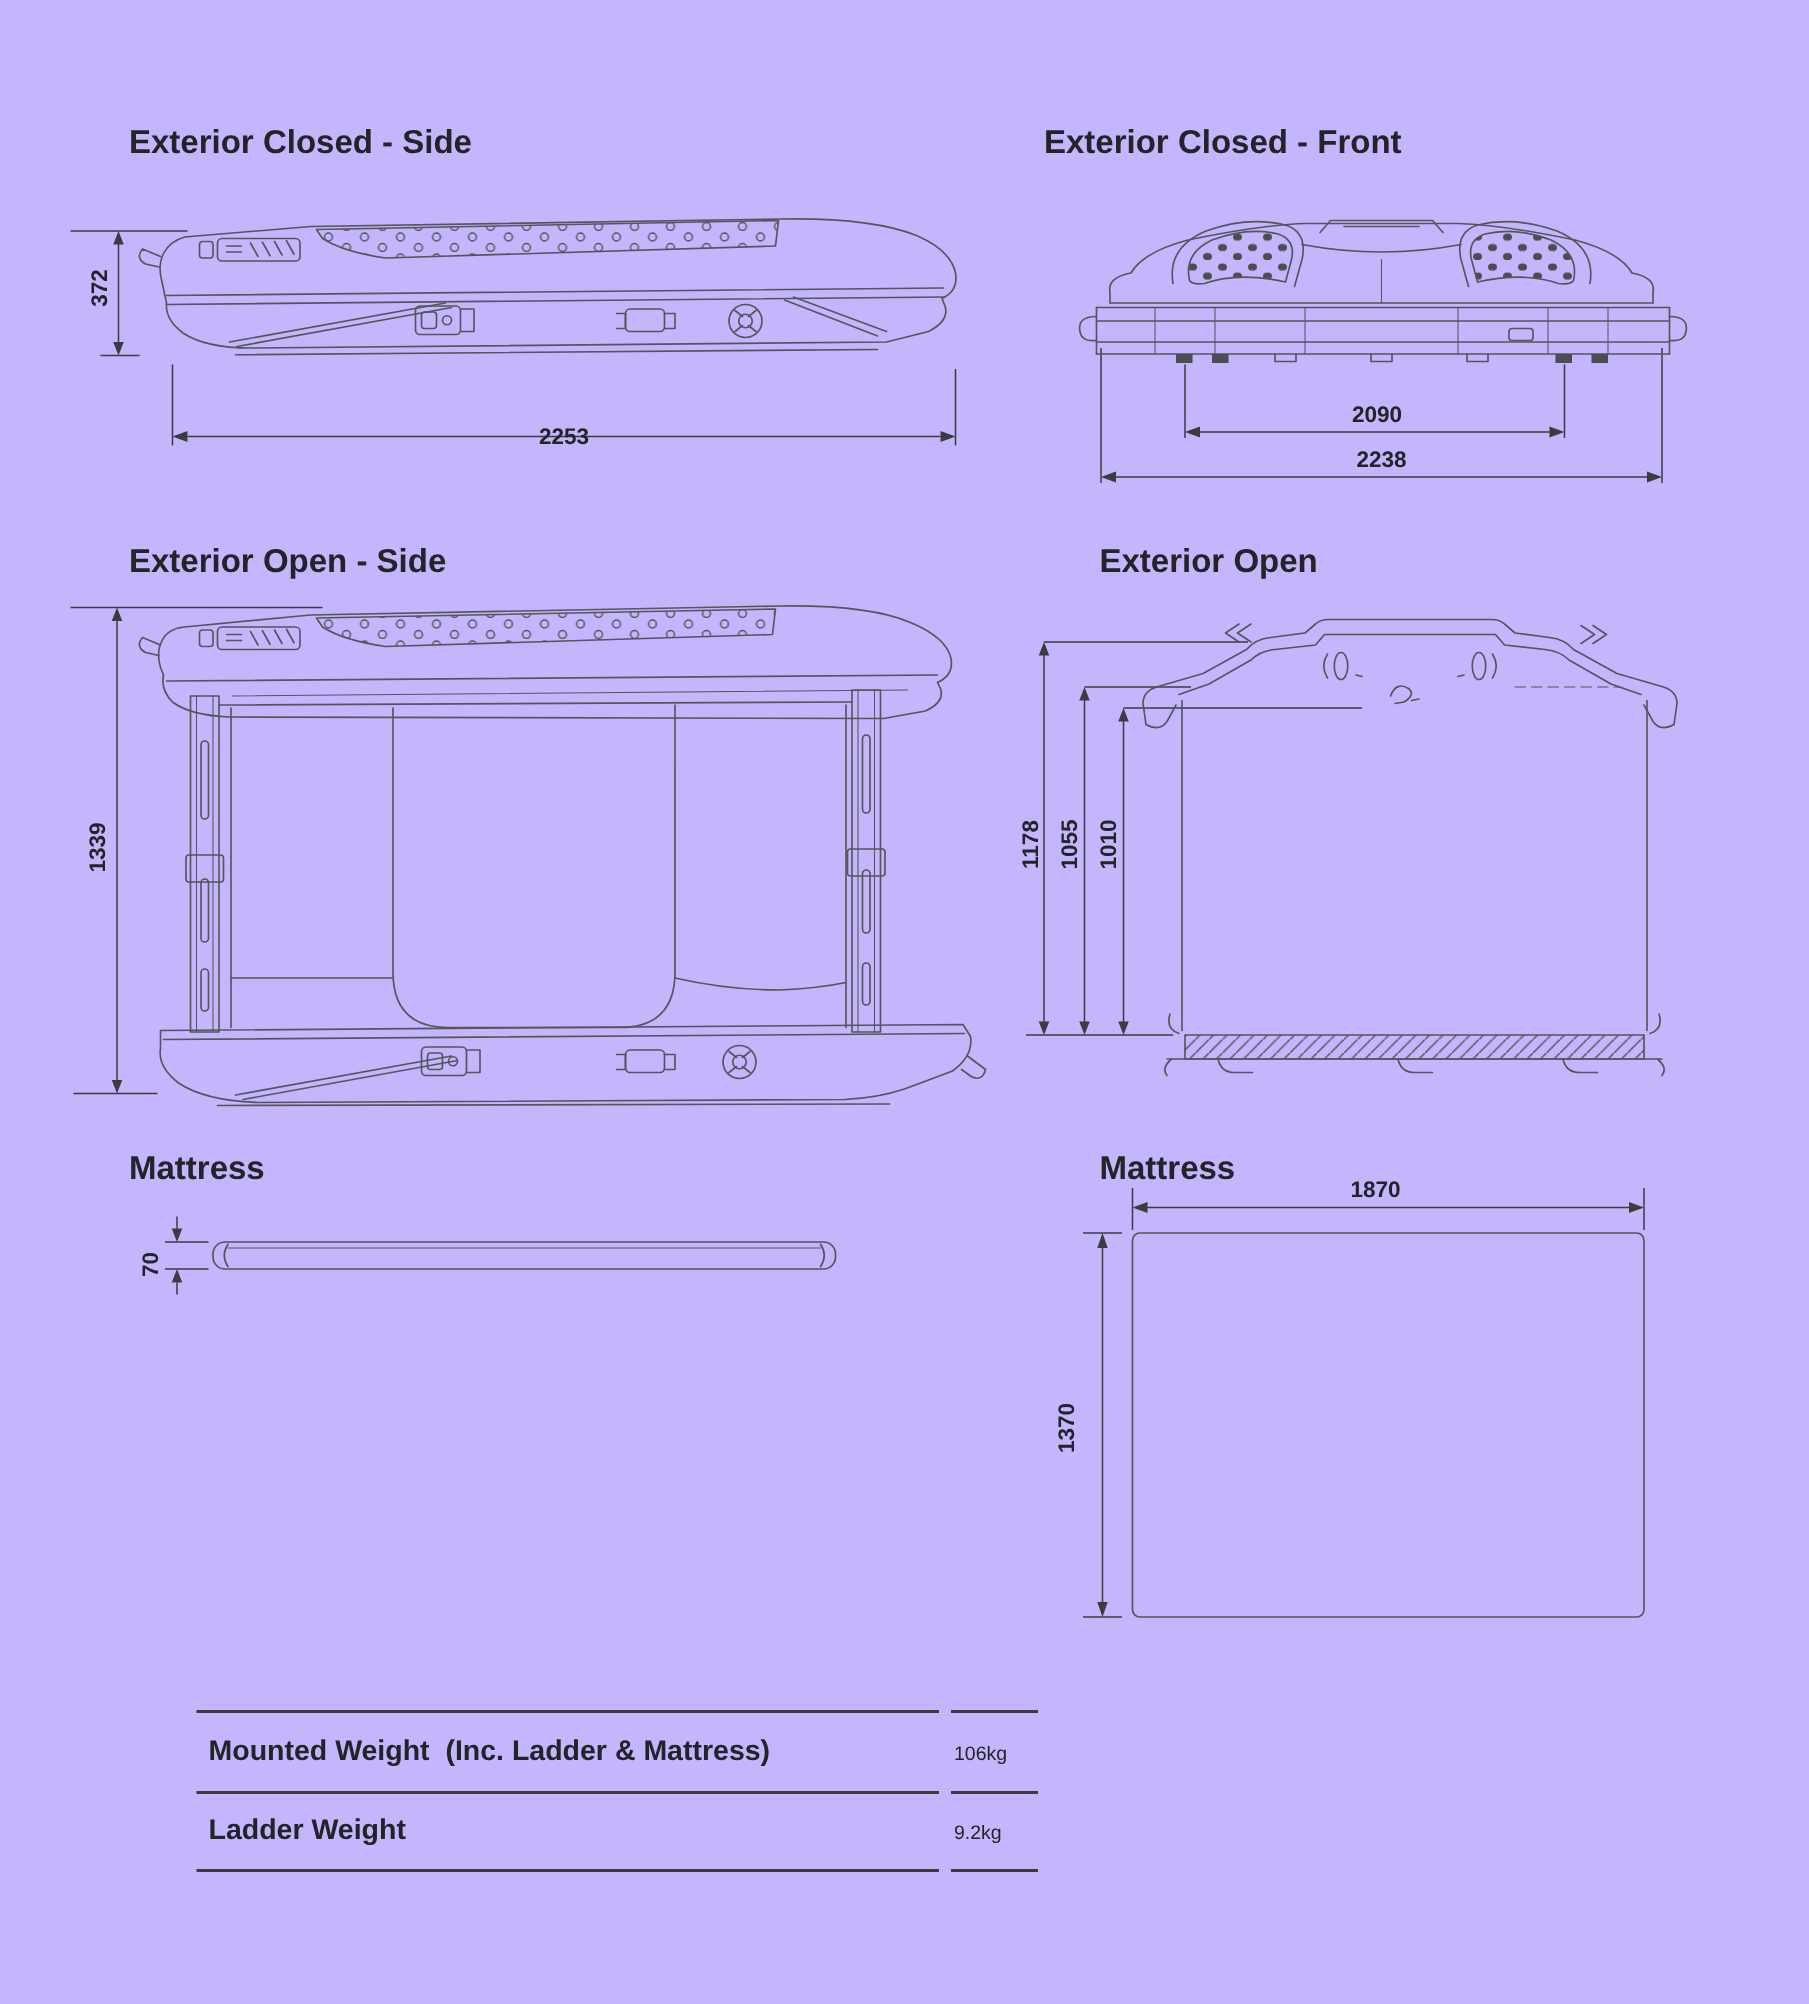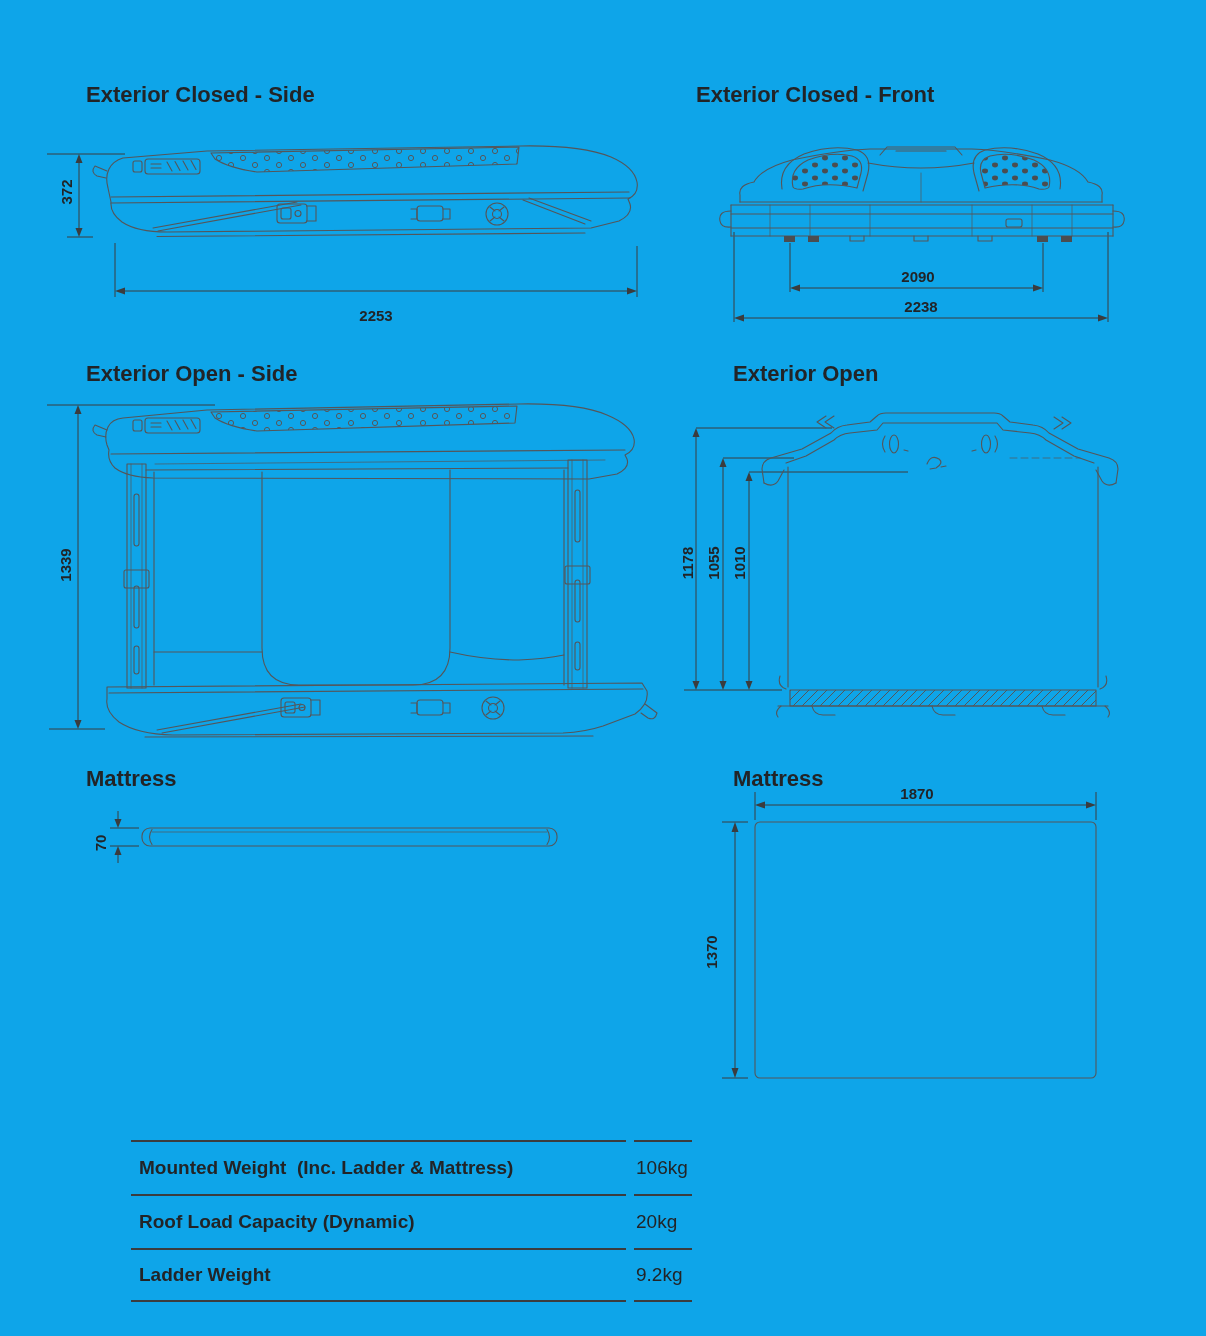"Exterior Closed - Side" .page { background: #0ea5e9 -> #c4b5fd }
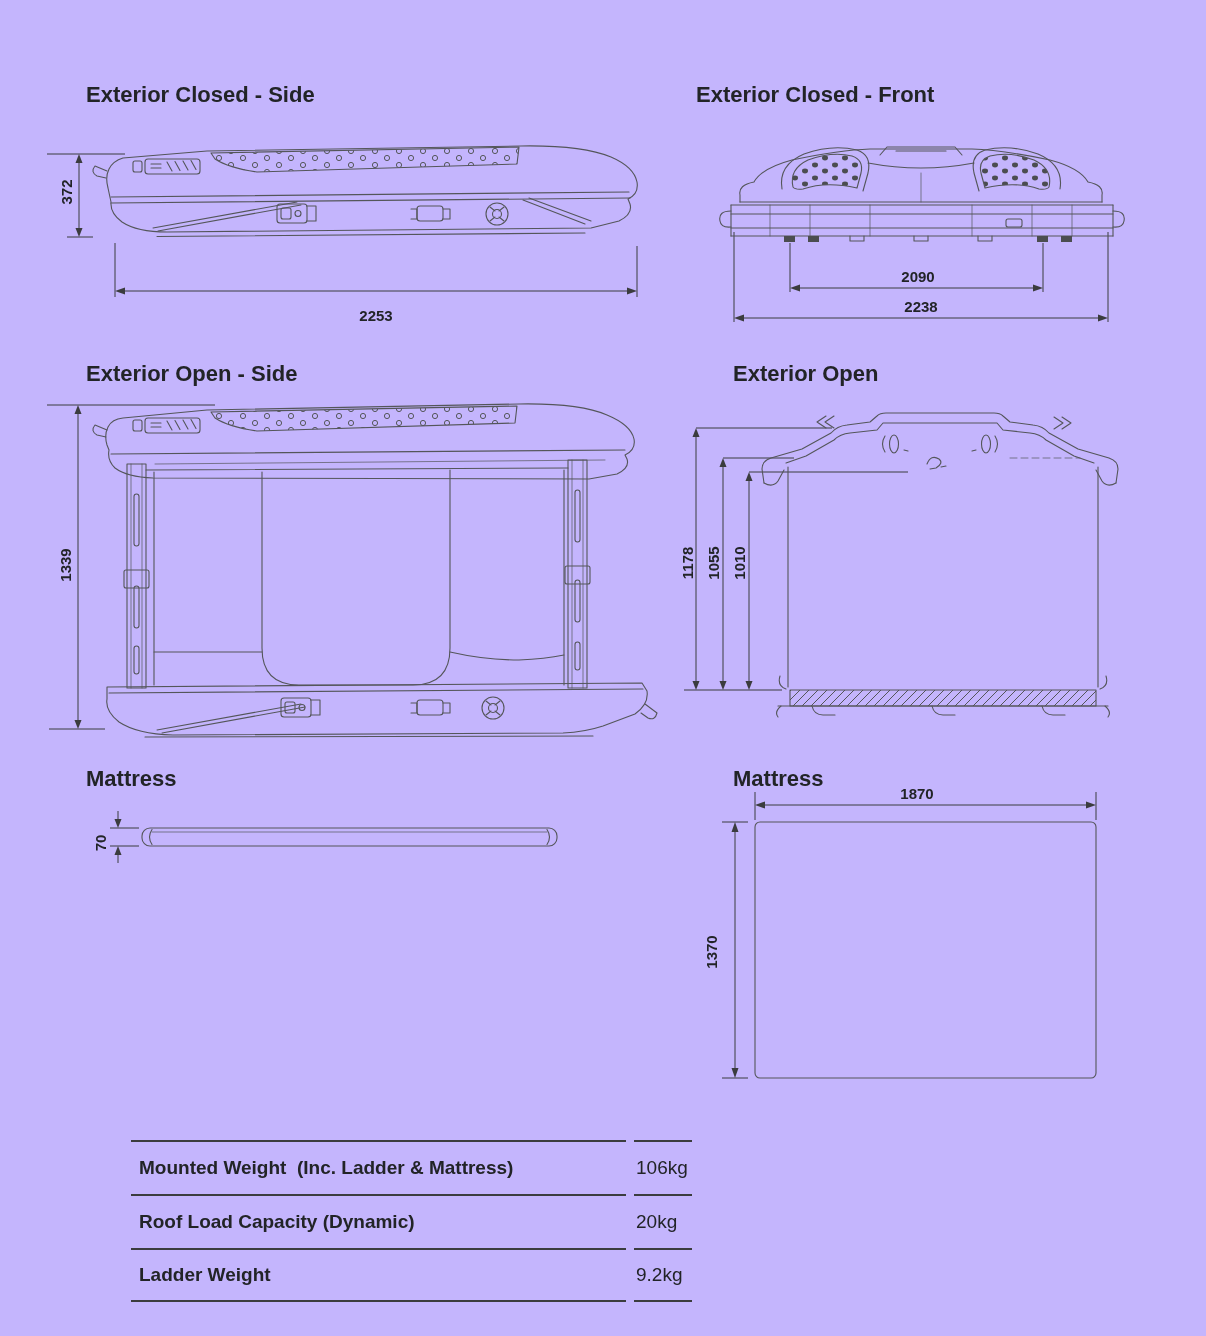"2253" div.dim-label { top: 308px -> 284px }
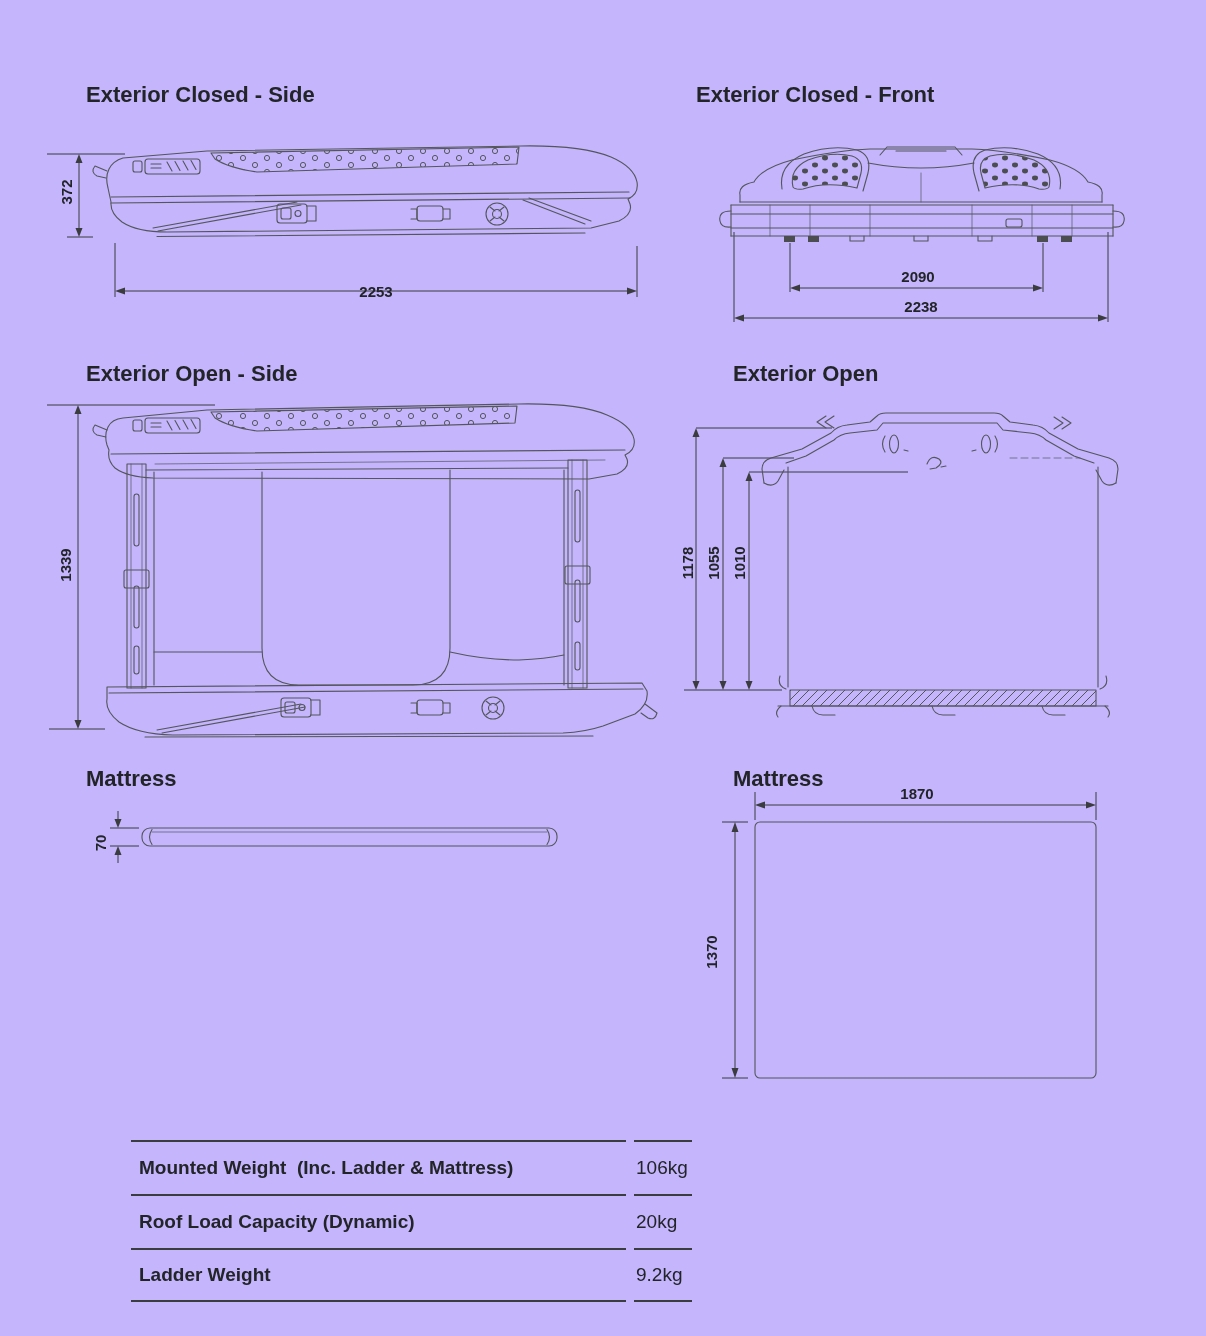"106kg" .spec-value { font-size: 19px -> 13px }
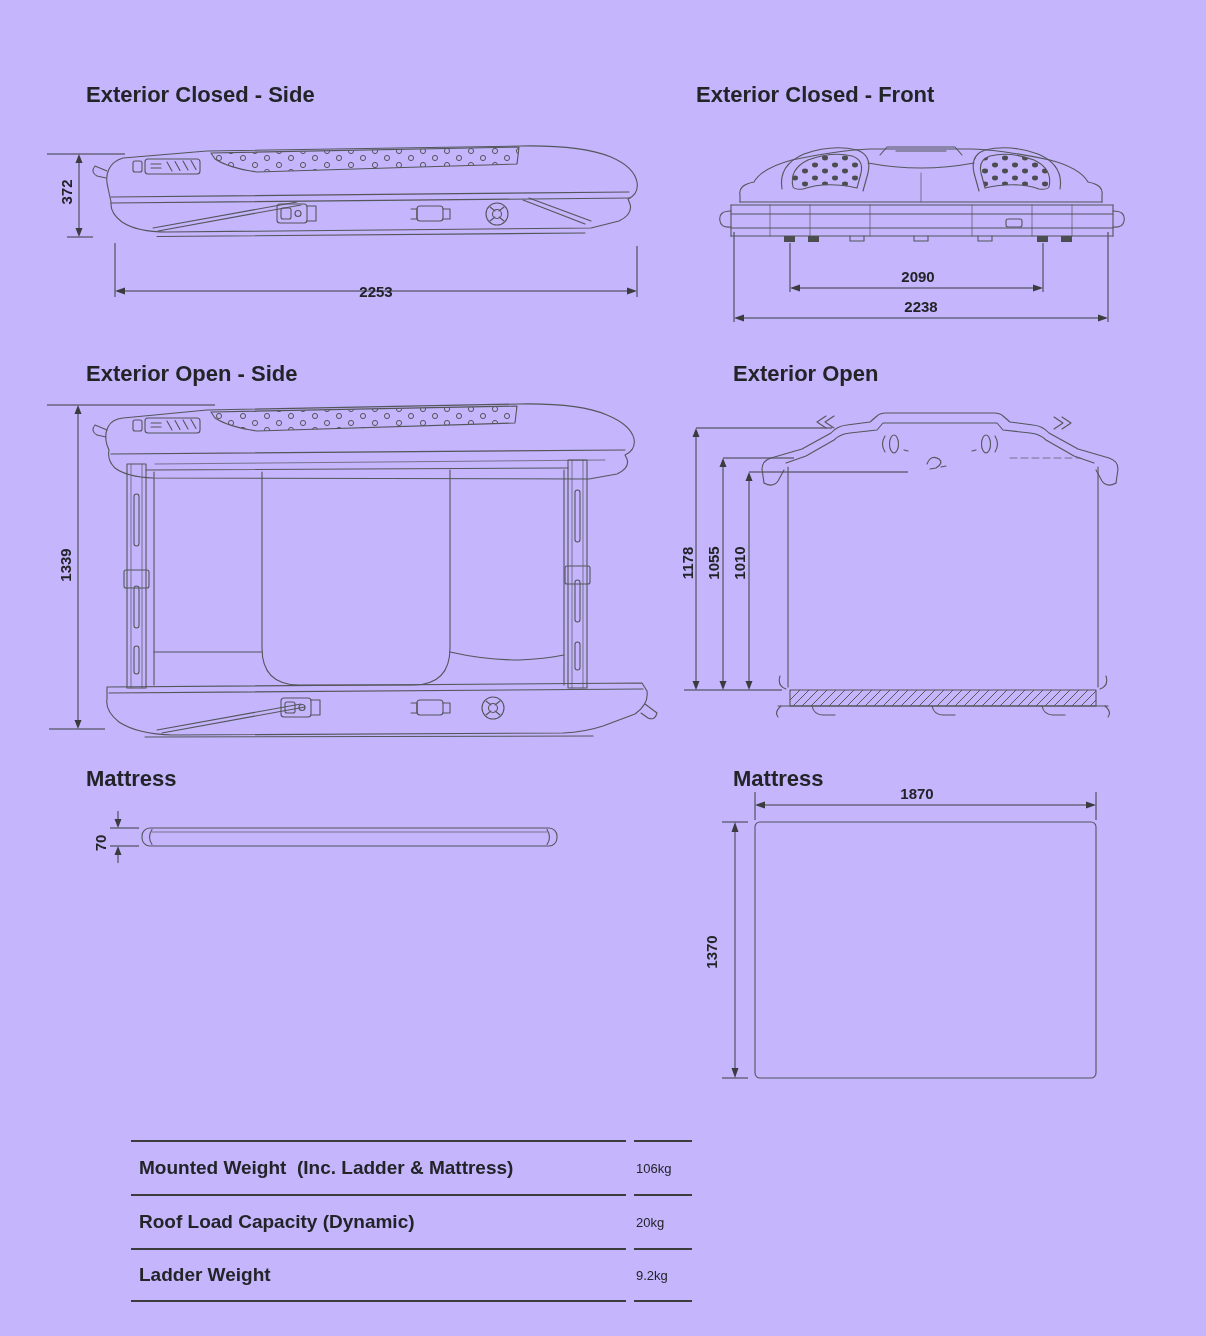"Roof Load Capacity (Dynamic)" div.spec-row { html: <div> <div>Roof Load Capacity (Dynamic)</div> <div></div> <div>20kg</div> </div> -> none }
